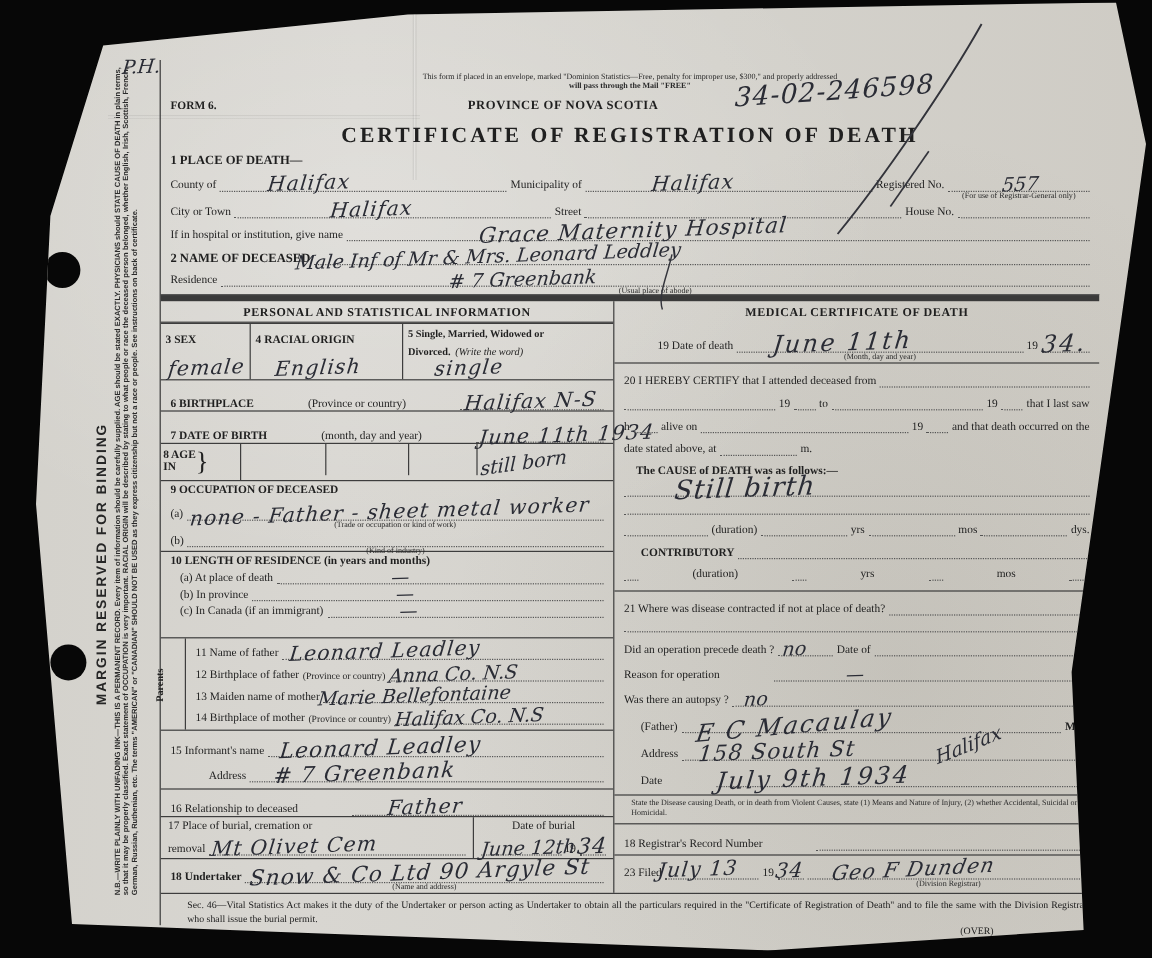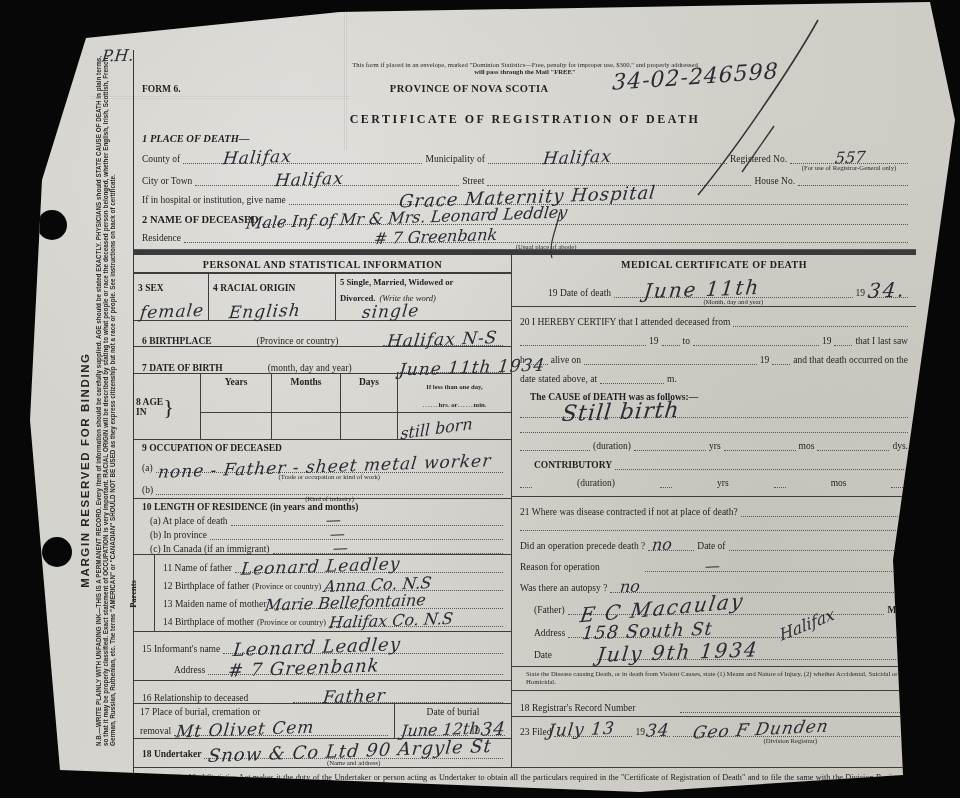"CERTIFICATE OF REGISTRATION OF DEATH" div.ctr { font-size: 12px -> 18px; margin-top: 18px -> 8px }
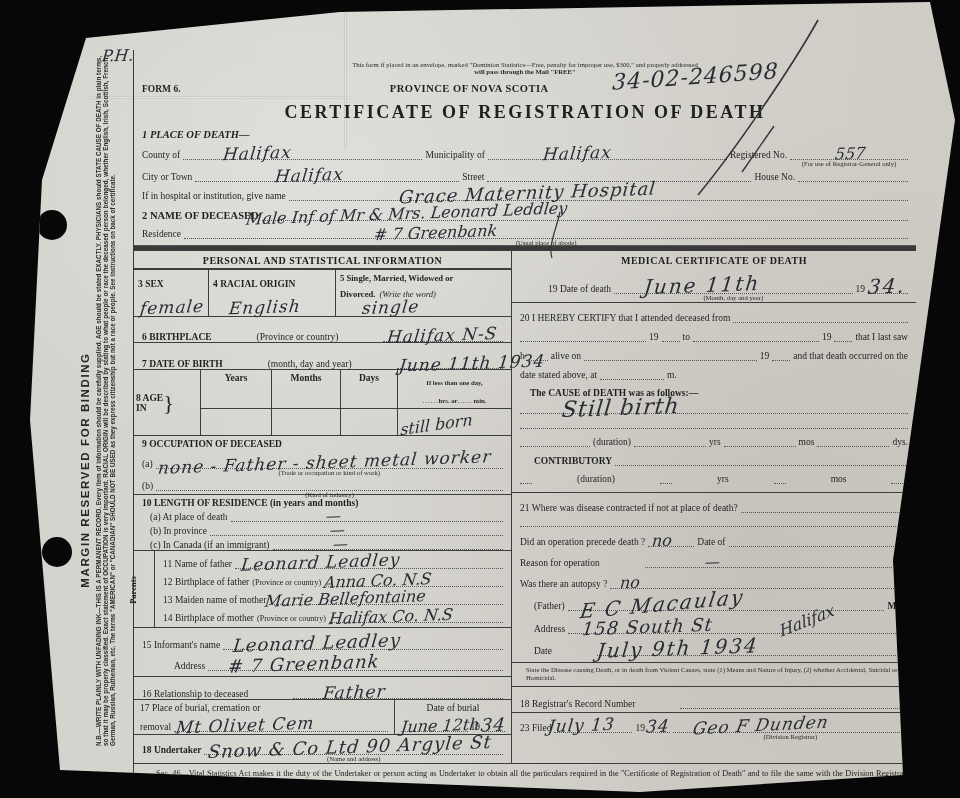"1 PLACE OF DEATH—" div.row { font-style: italic -> none }
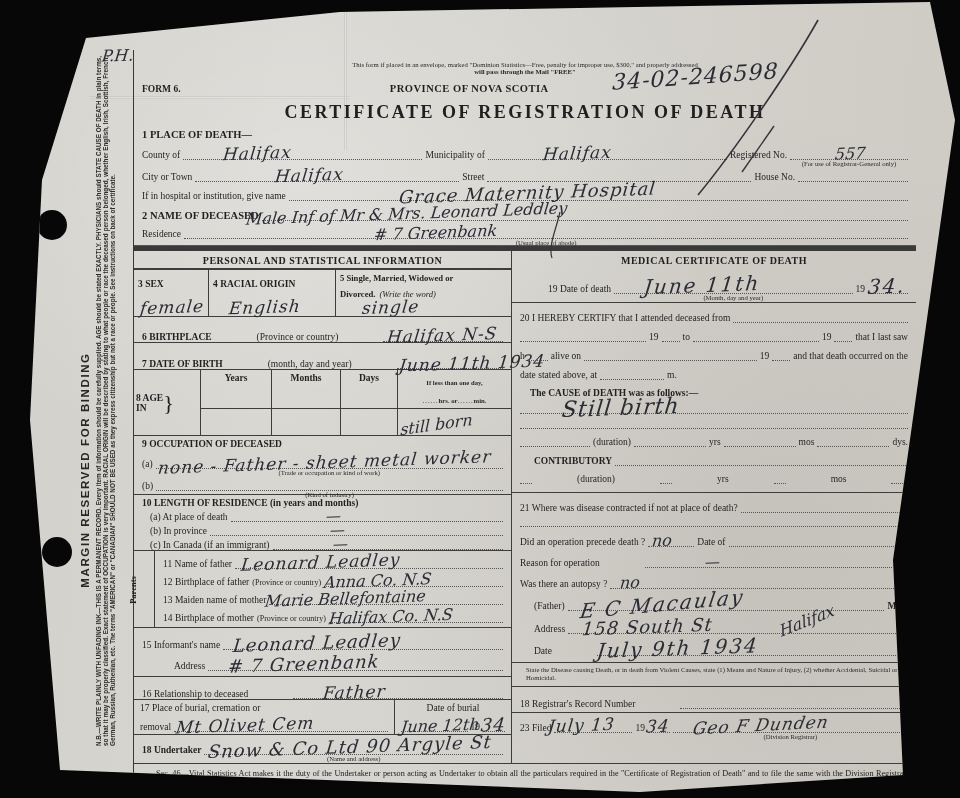"Years" div.age-hdr { html: <div> <div>Years</div> <div>Months</div> <div>Days</div> <div> <span>If less than one day,</span><br> <span>......</span><span>hrs. or</span><span>......</span><span>min.</span> </div> </div> -> none }
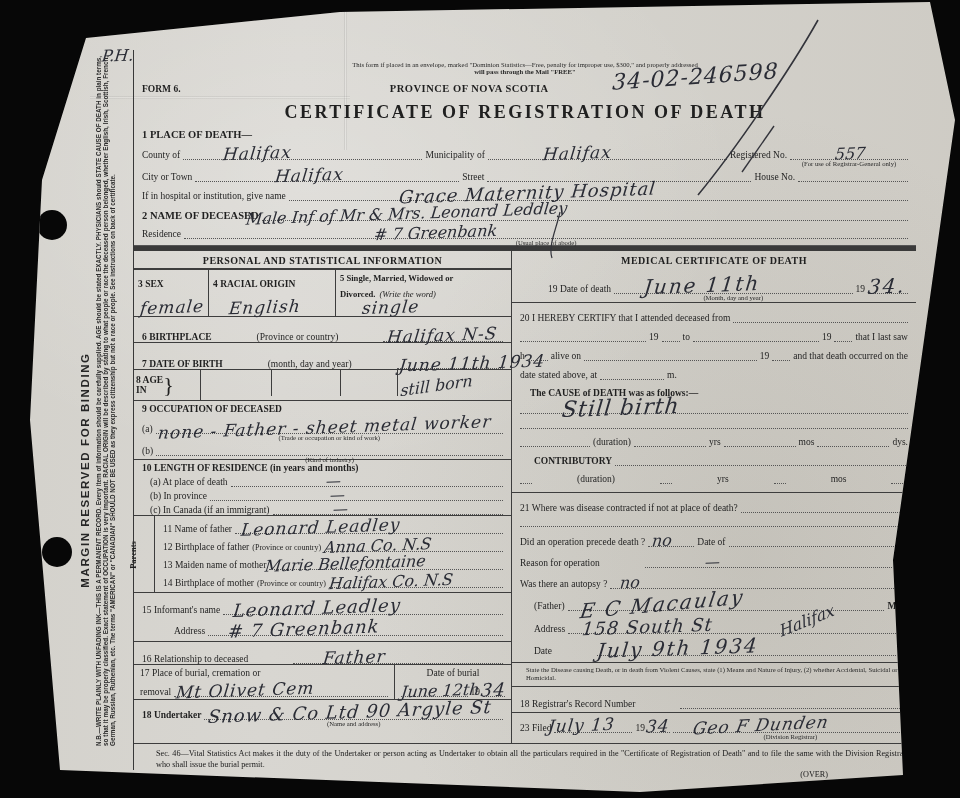"10 LENGTH OF RESIDENCE (in" div { padding-bottom: 0 -> 16px }
